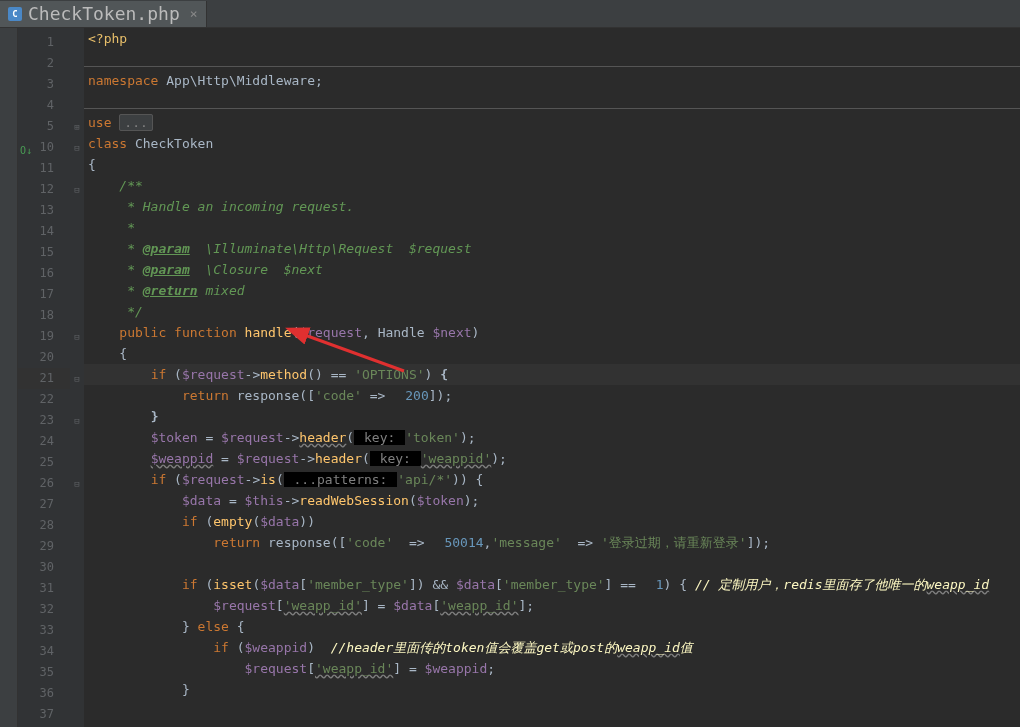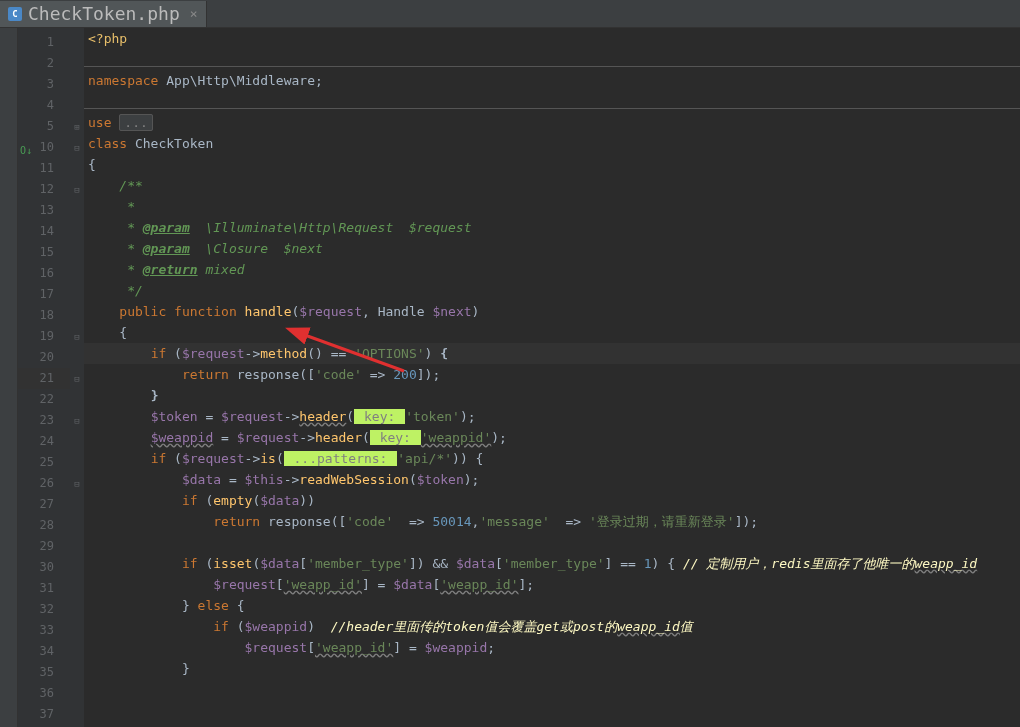"* Handle an incoming request." div.code-line { html: none -> <div> <span> * Handle an incoming request.</span></div> }
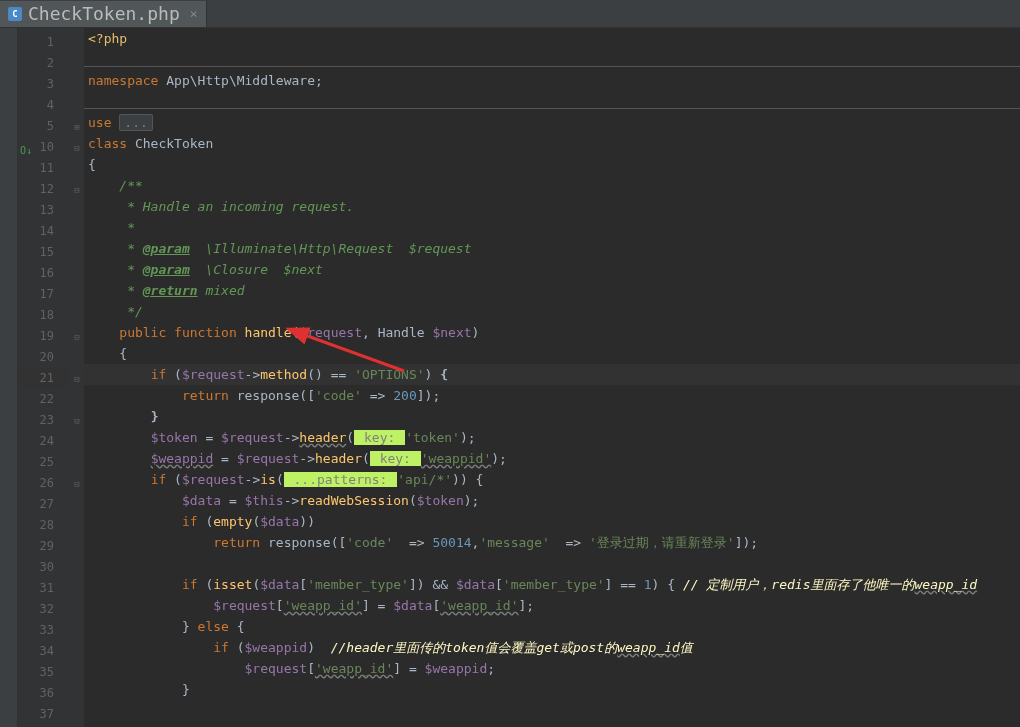"200" .k-num { margin-left: none -> 12px }
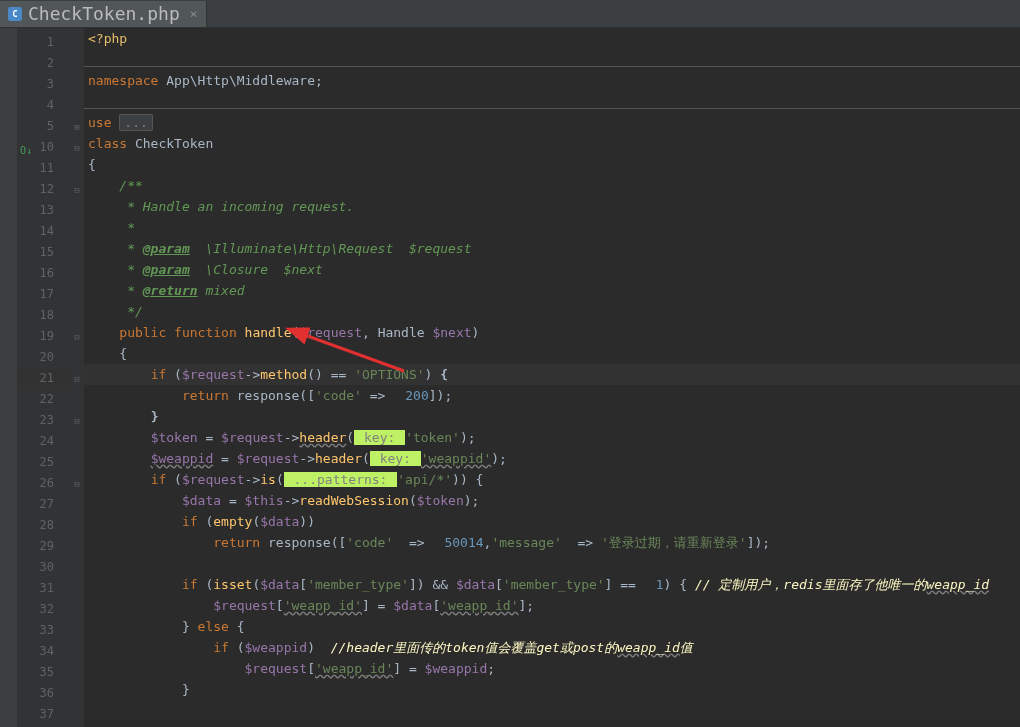"key:" .k-param { background: #bef264 -> #000000 }
